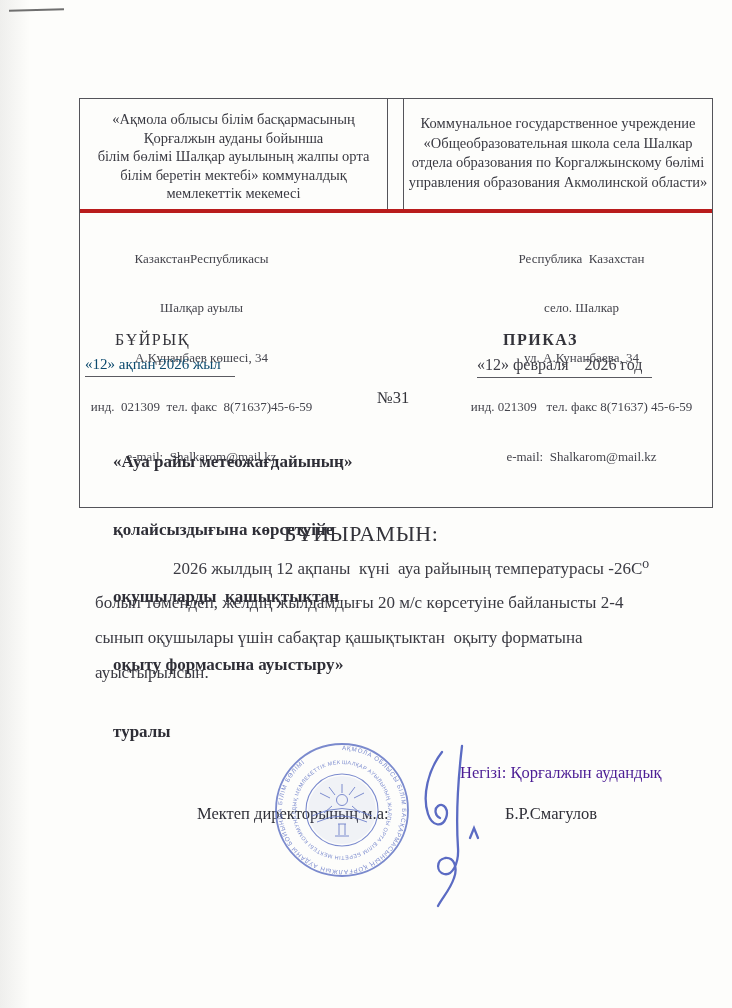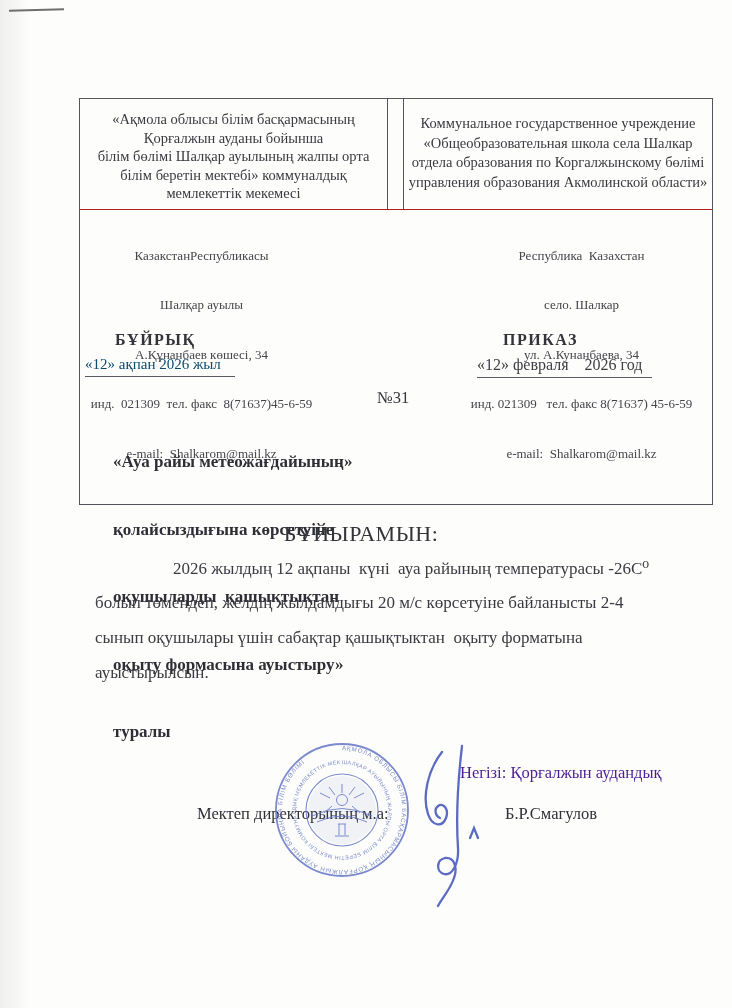"«Ақмола облысы білім басқармасының" .lh-orgs { border-bottom: 1px solid #b91c1c -> 4px solid #b91c1c }
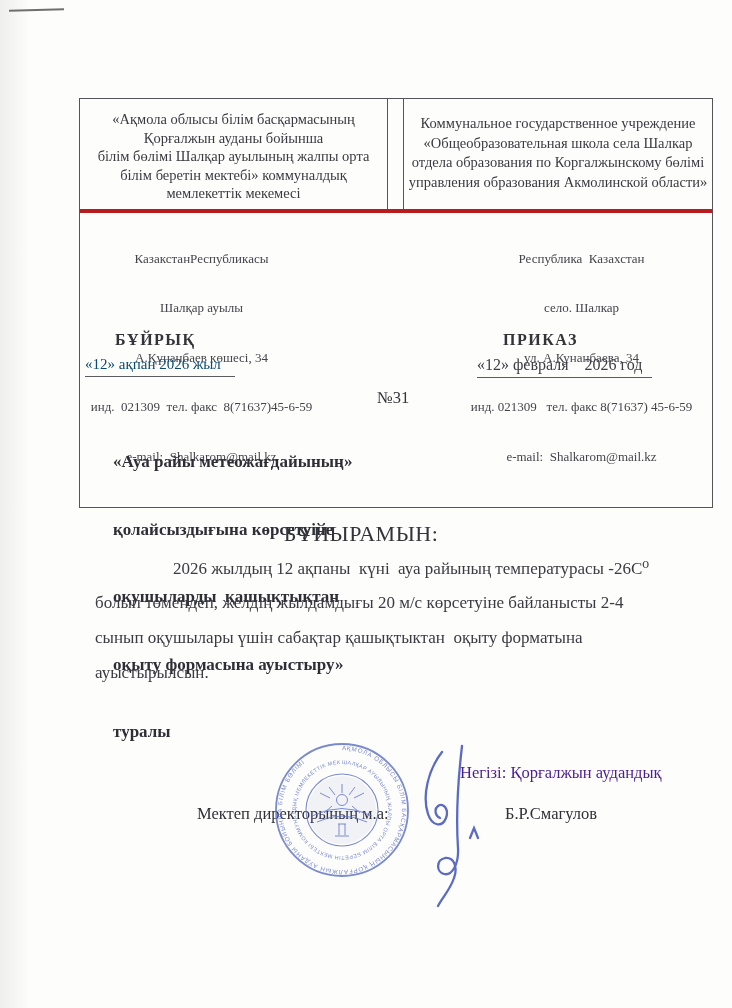"БҰЙРЫҚ" .order-kk-title { font-weight: bold -> normal }
